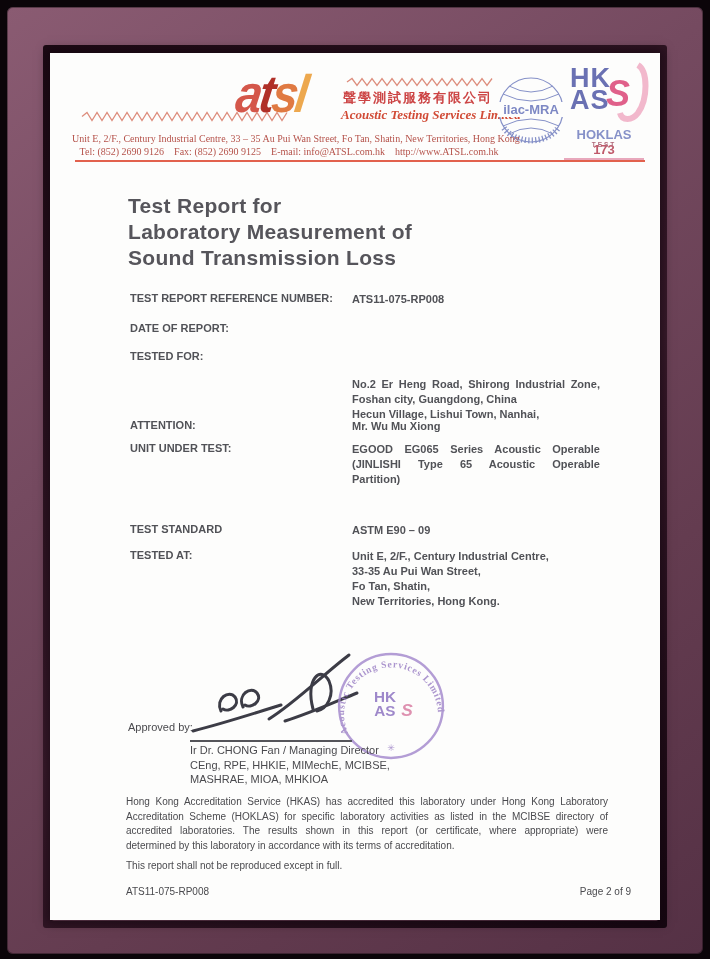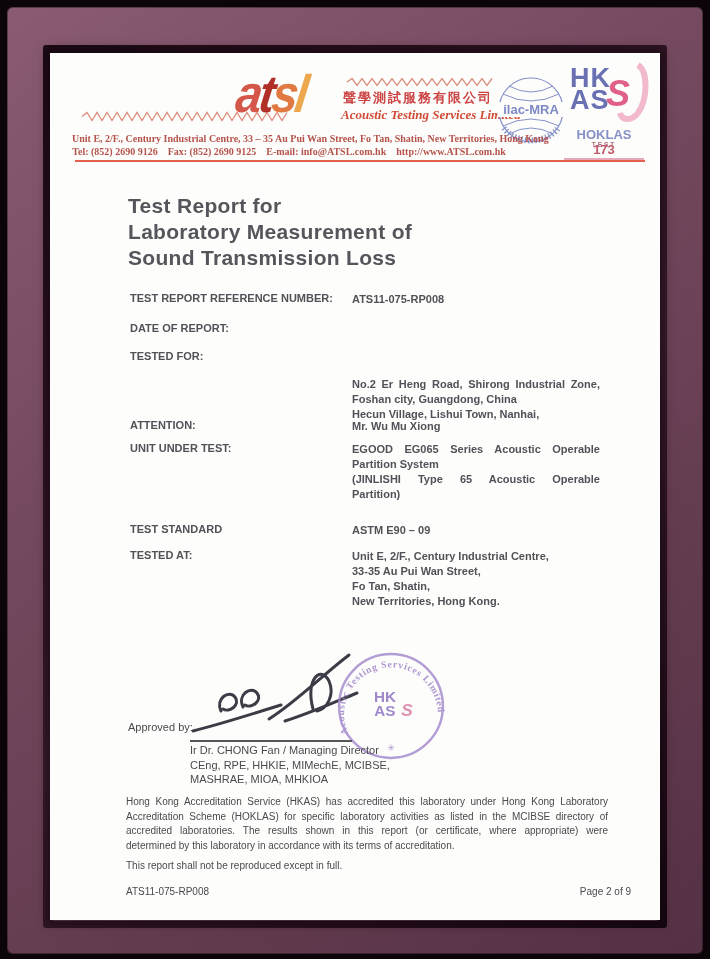"Unit E, 2/F., Century Industrial Centre, 33" .addr1,.addr2 { font-weight: bold -> normal }
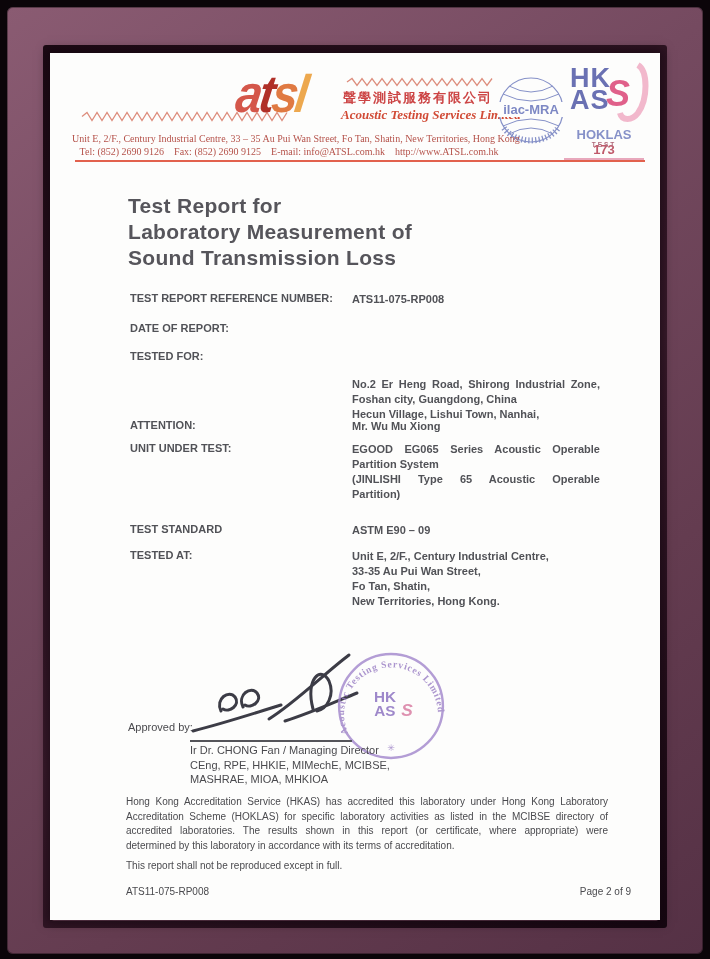"Partition System" div { html: <div>Partition System</div> -> none }
